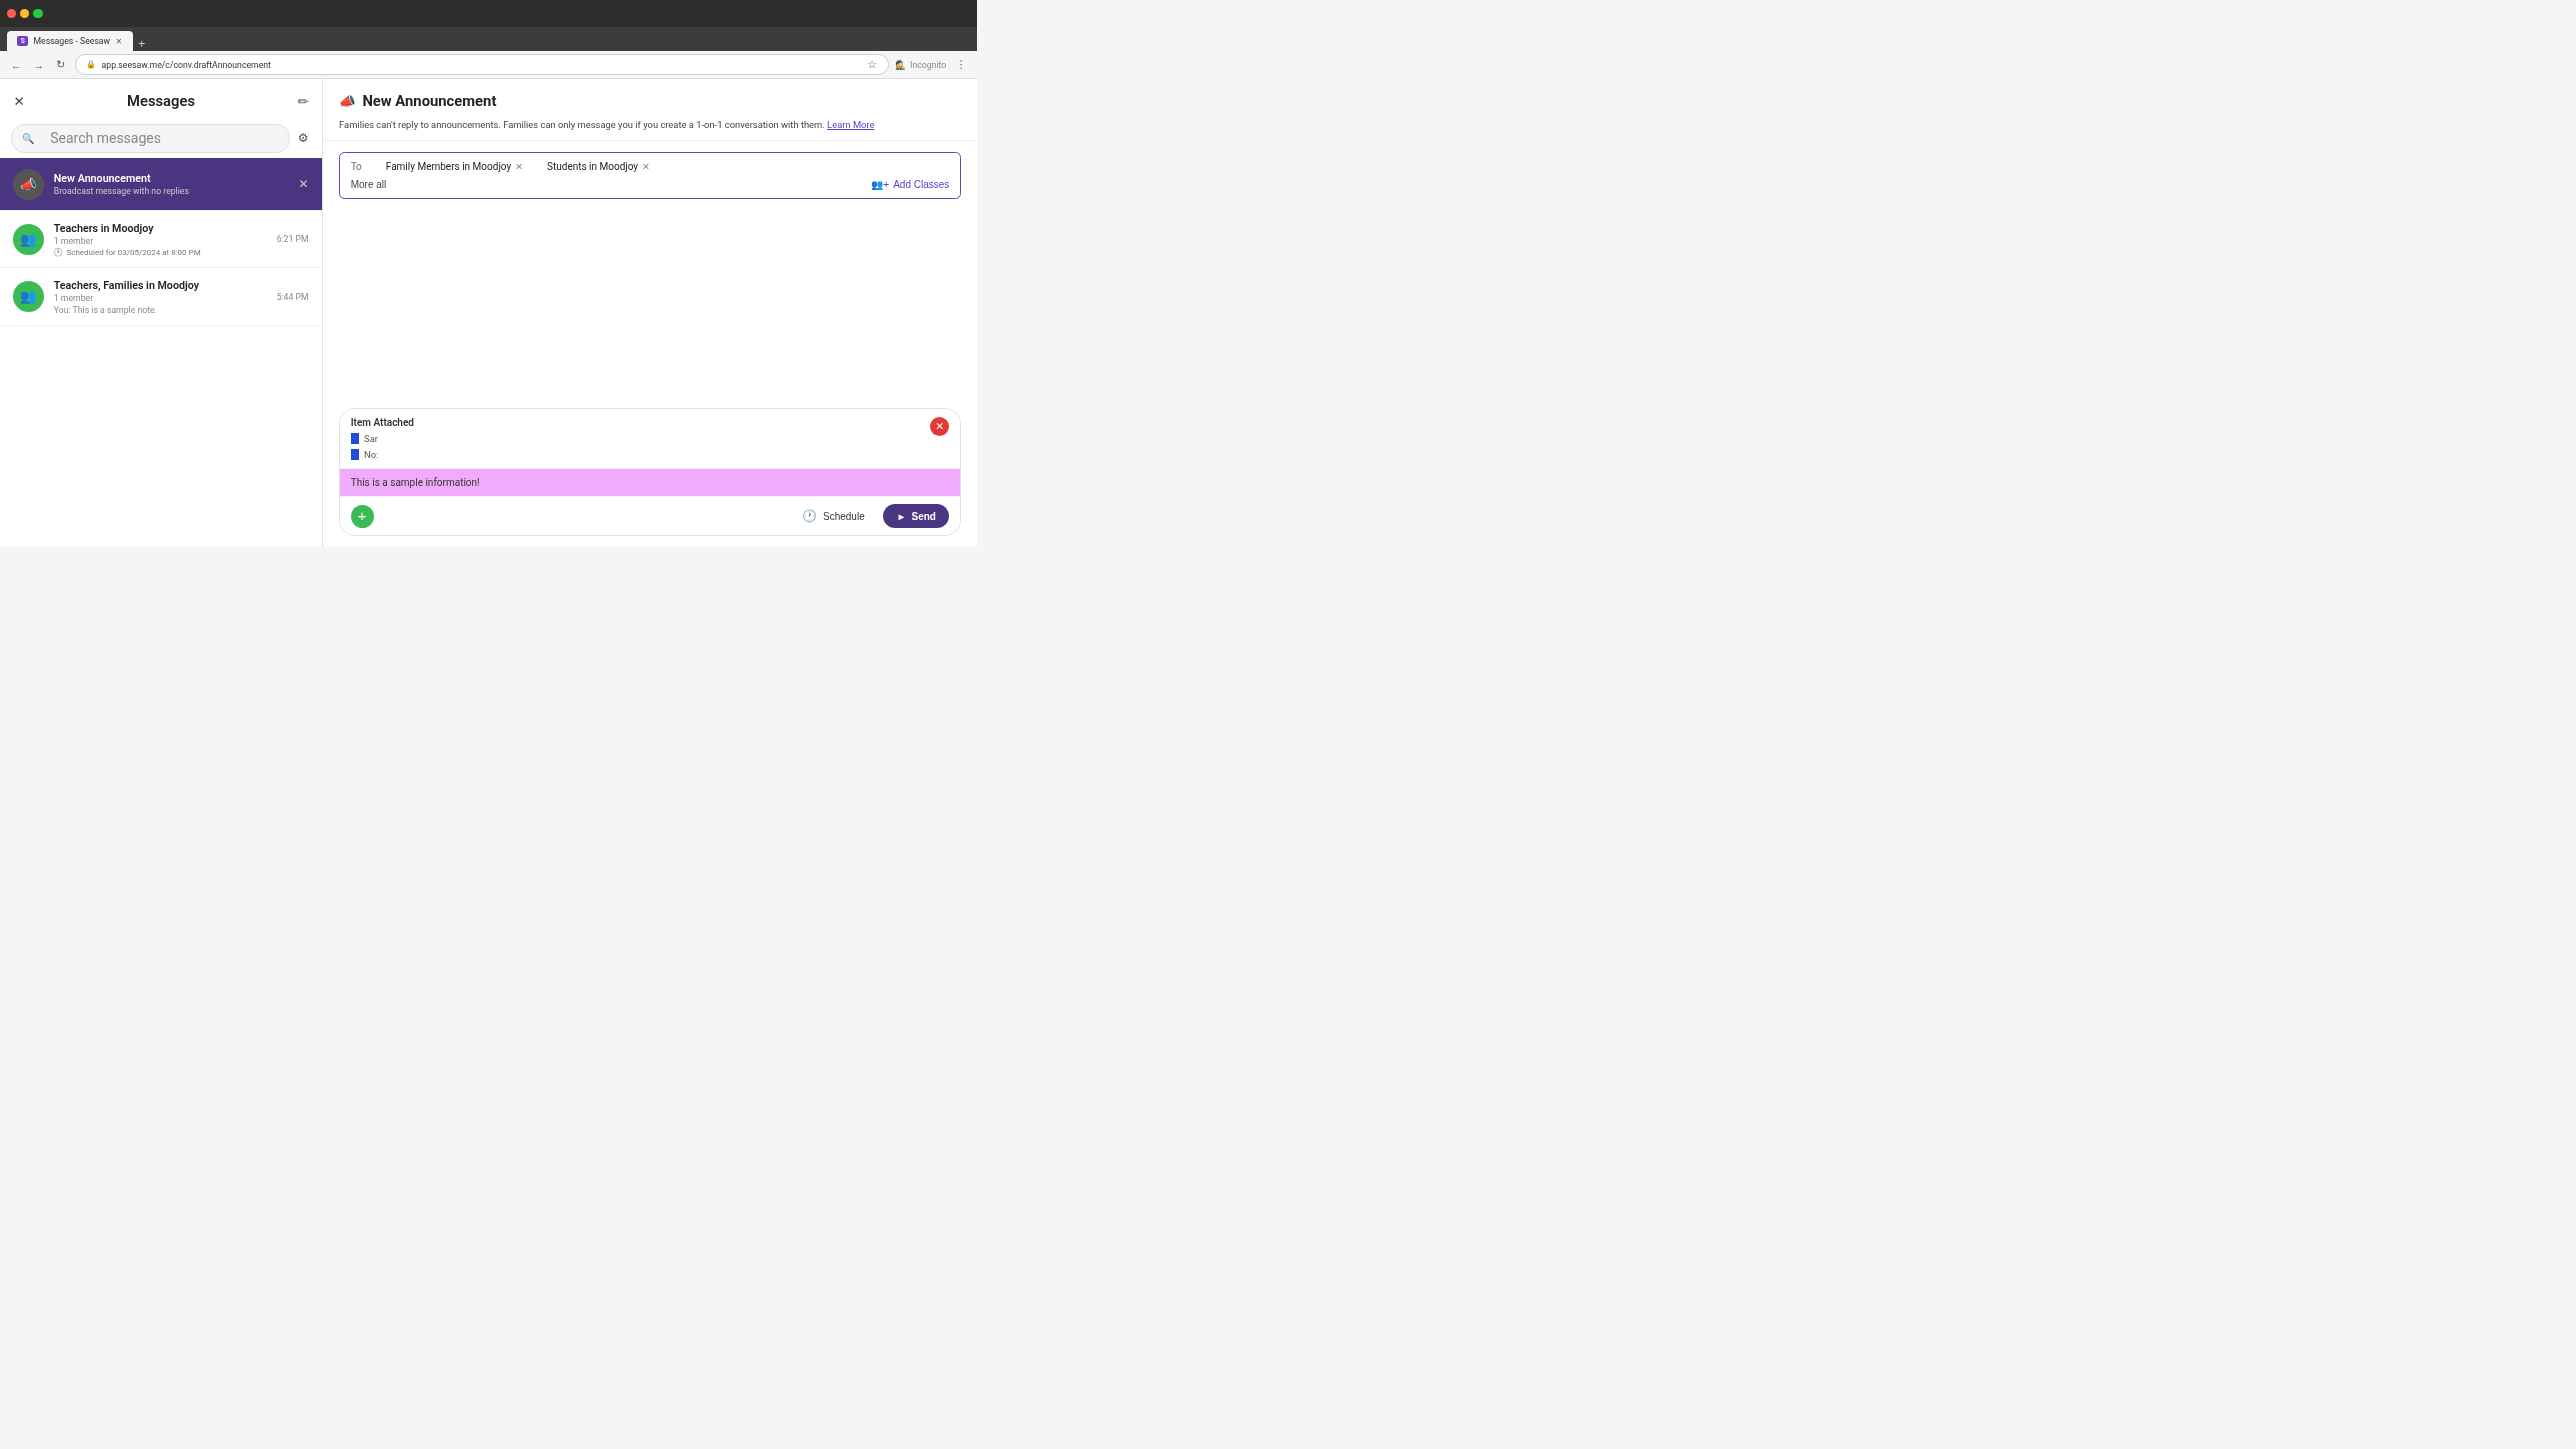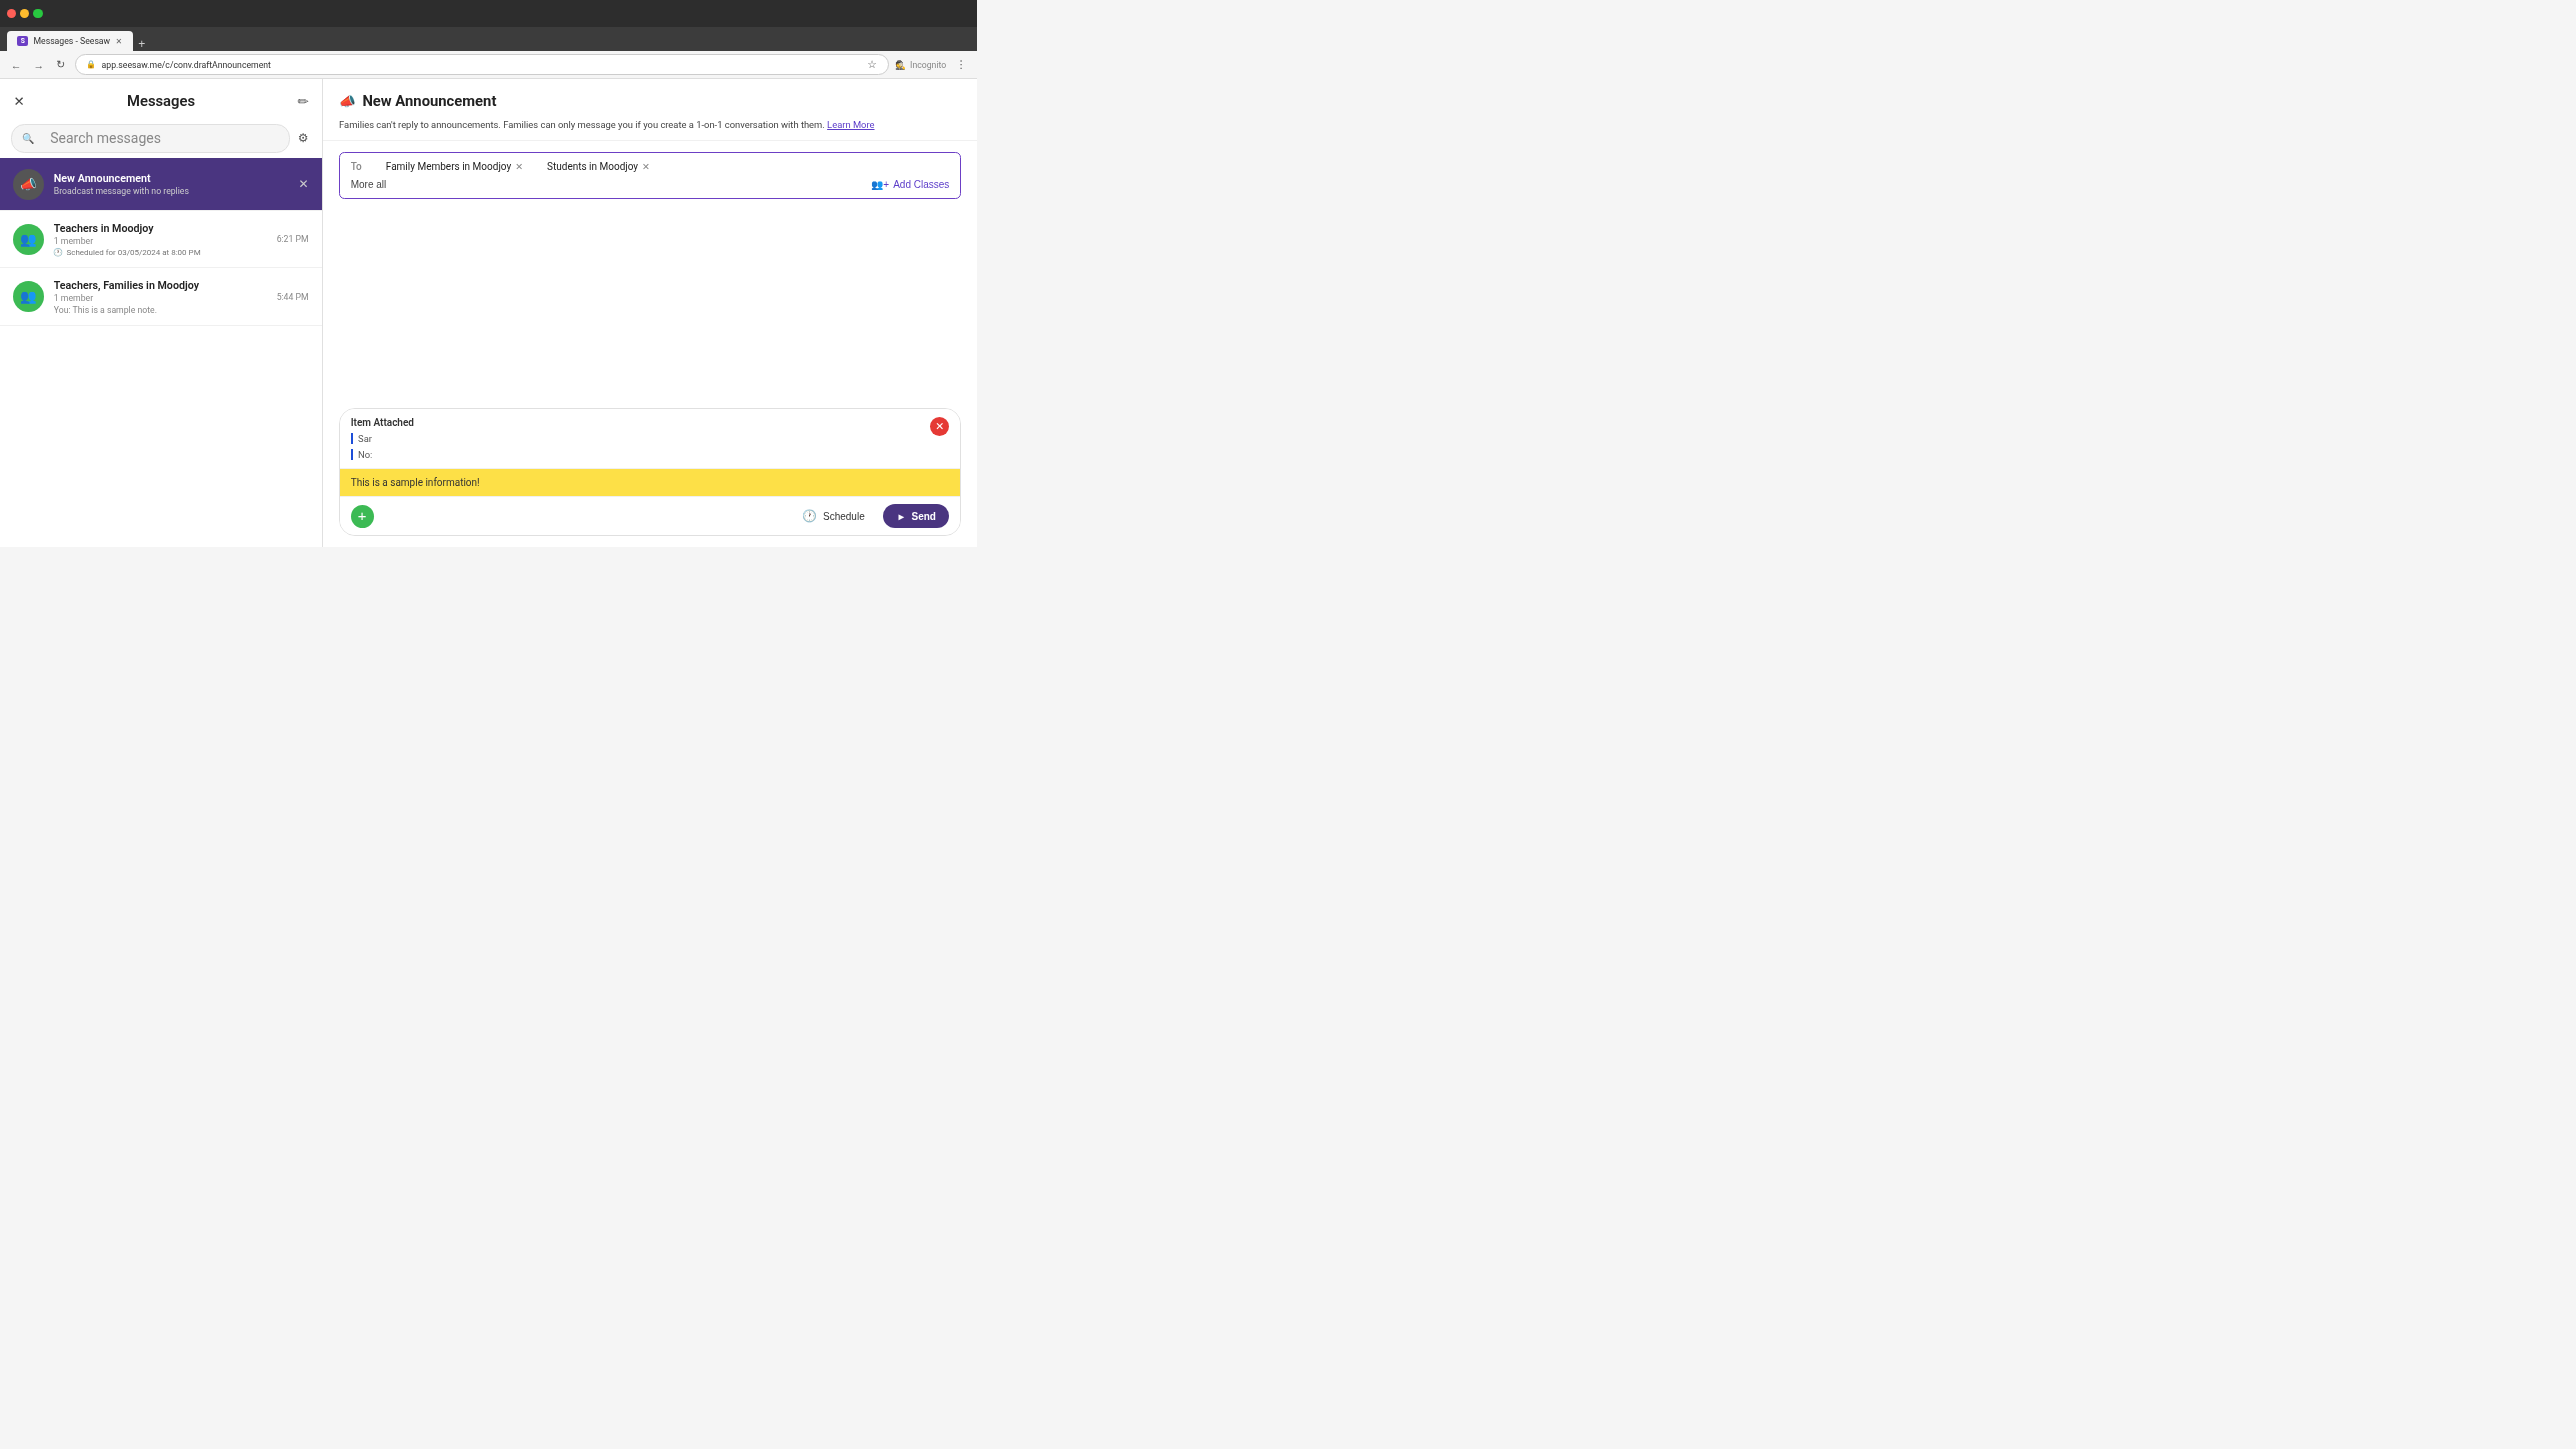"Sar" .attached-line { border-left: 2px solid #1d4ed8 -> 8px solid #1d4ed8 }
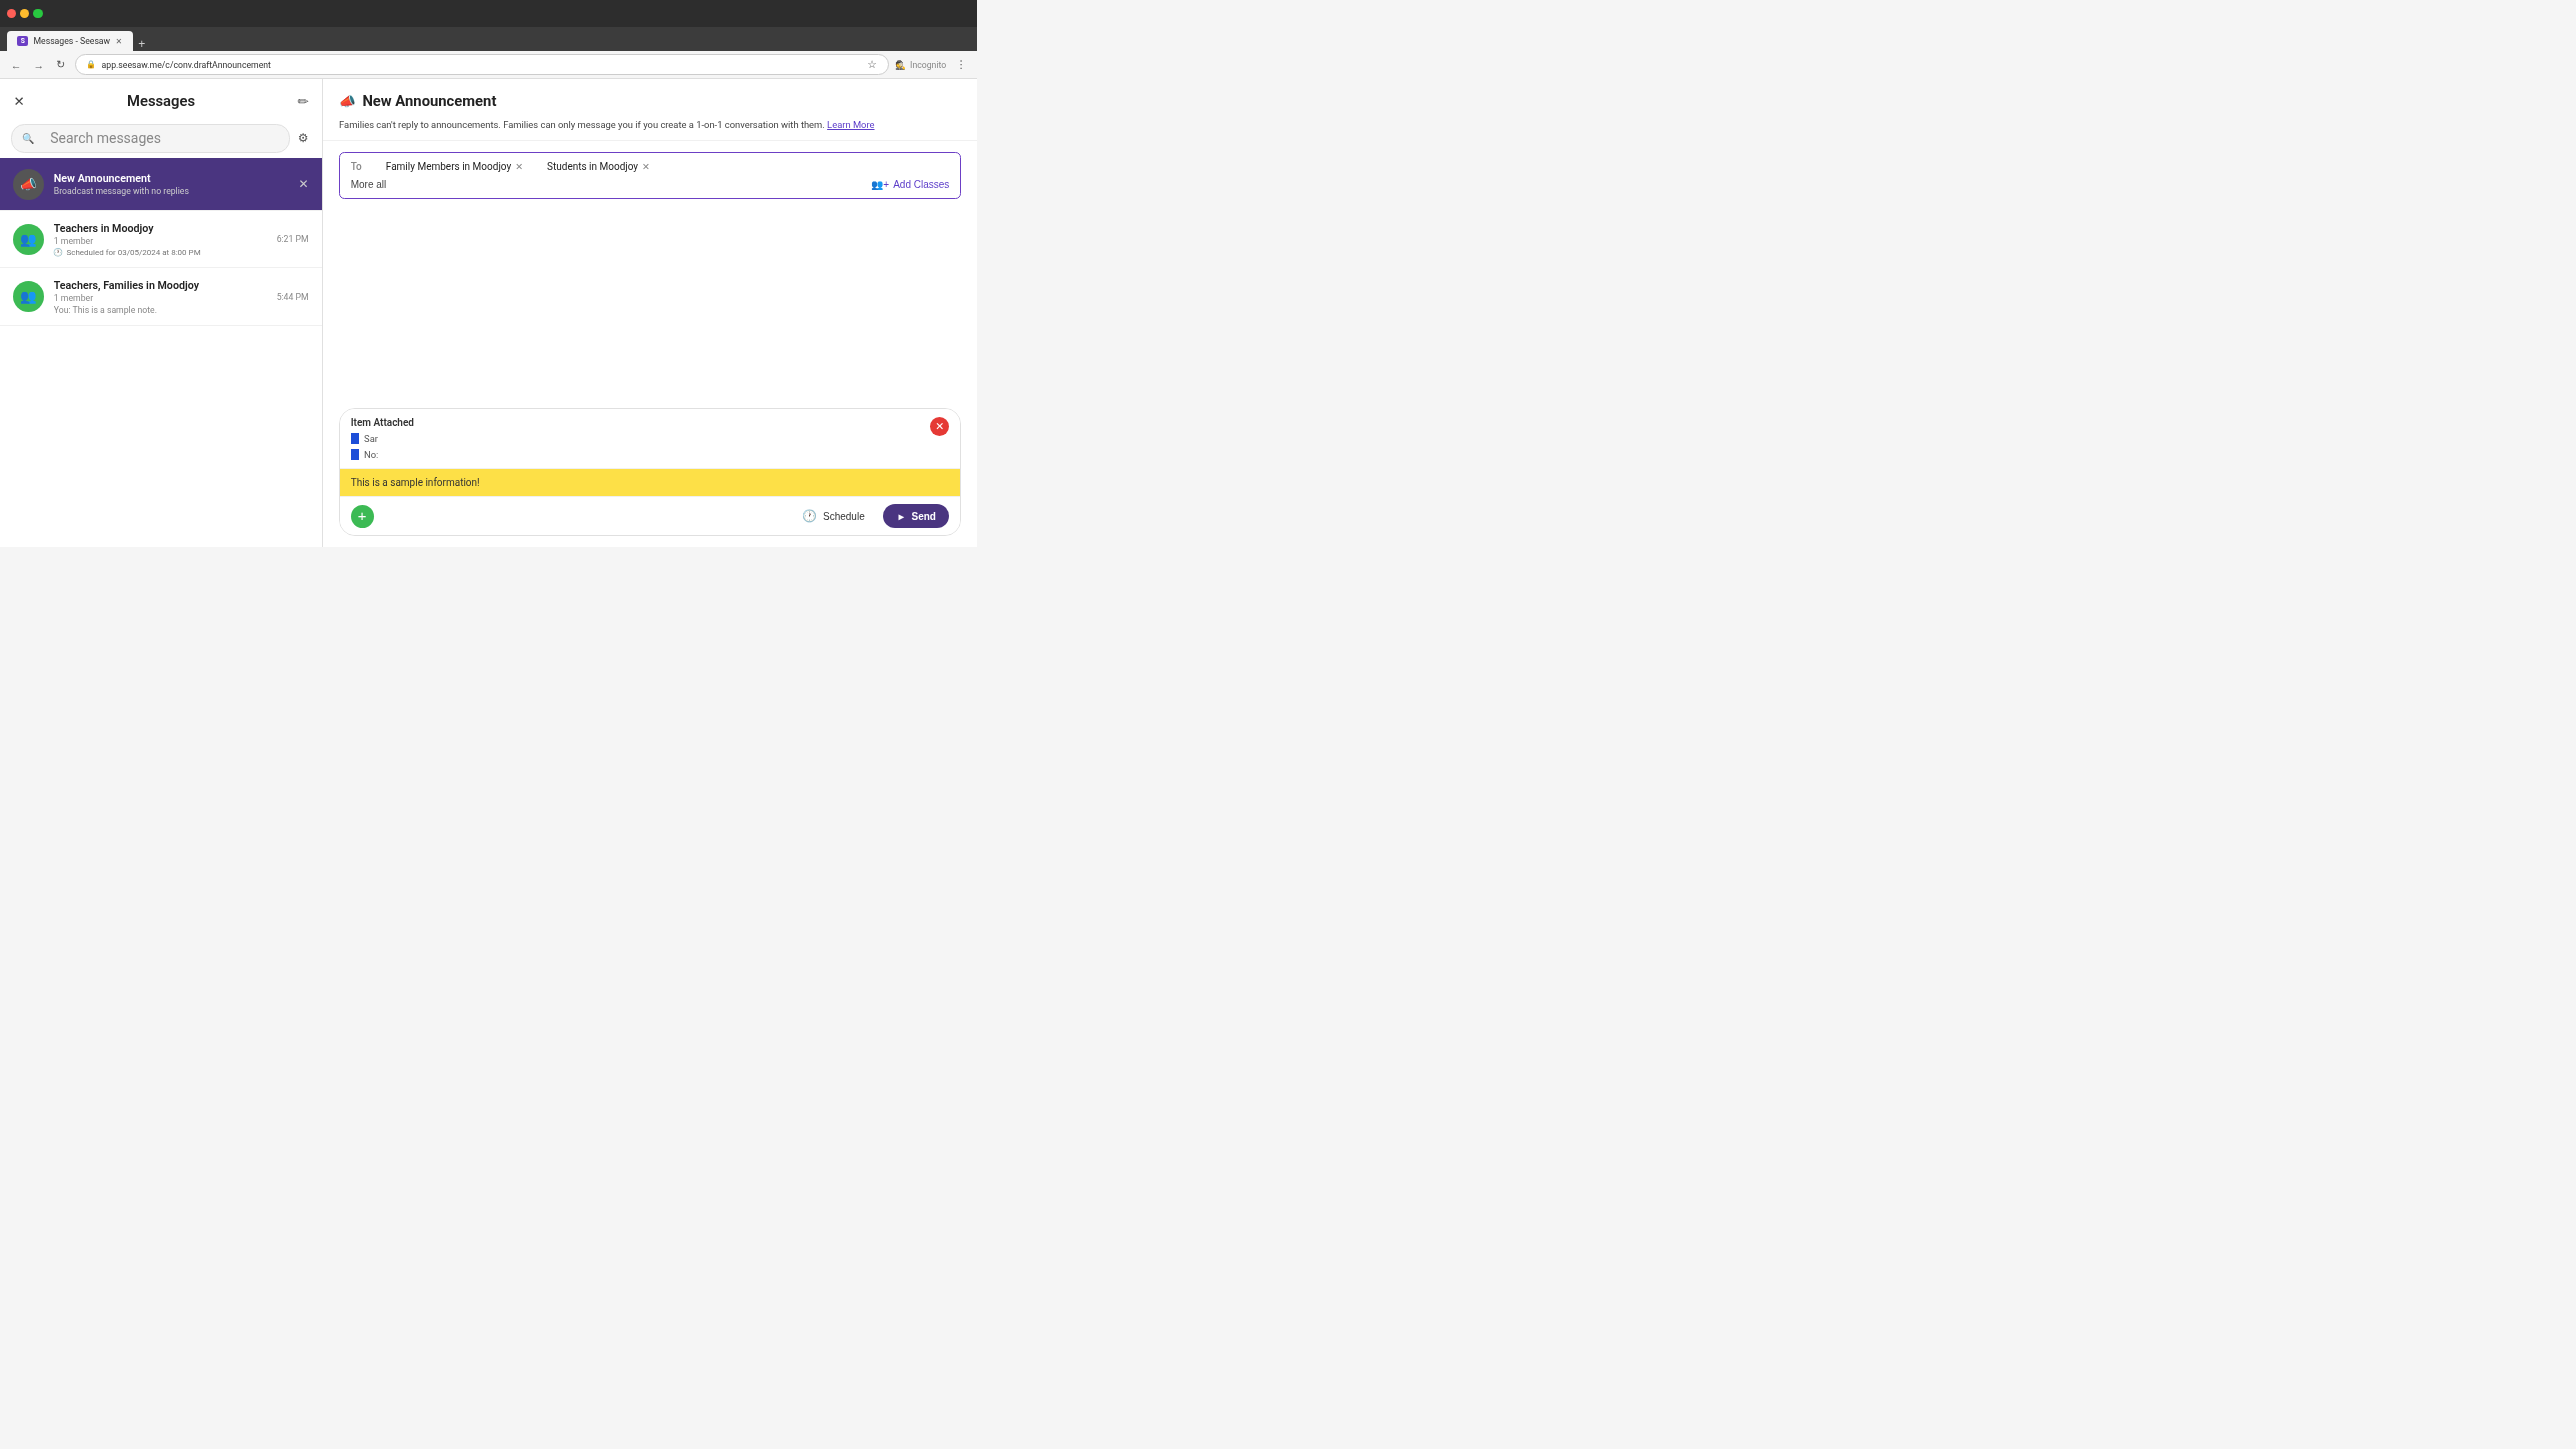"This is a sample information!" .message-input-row { background: #fde047 -> #f0abfc }
